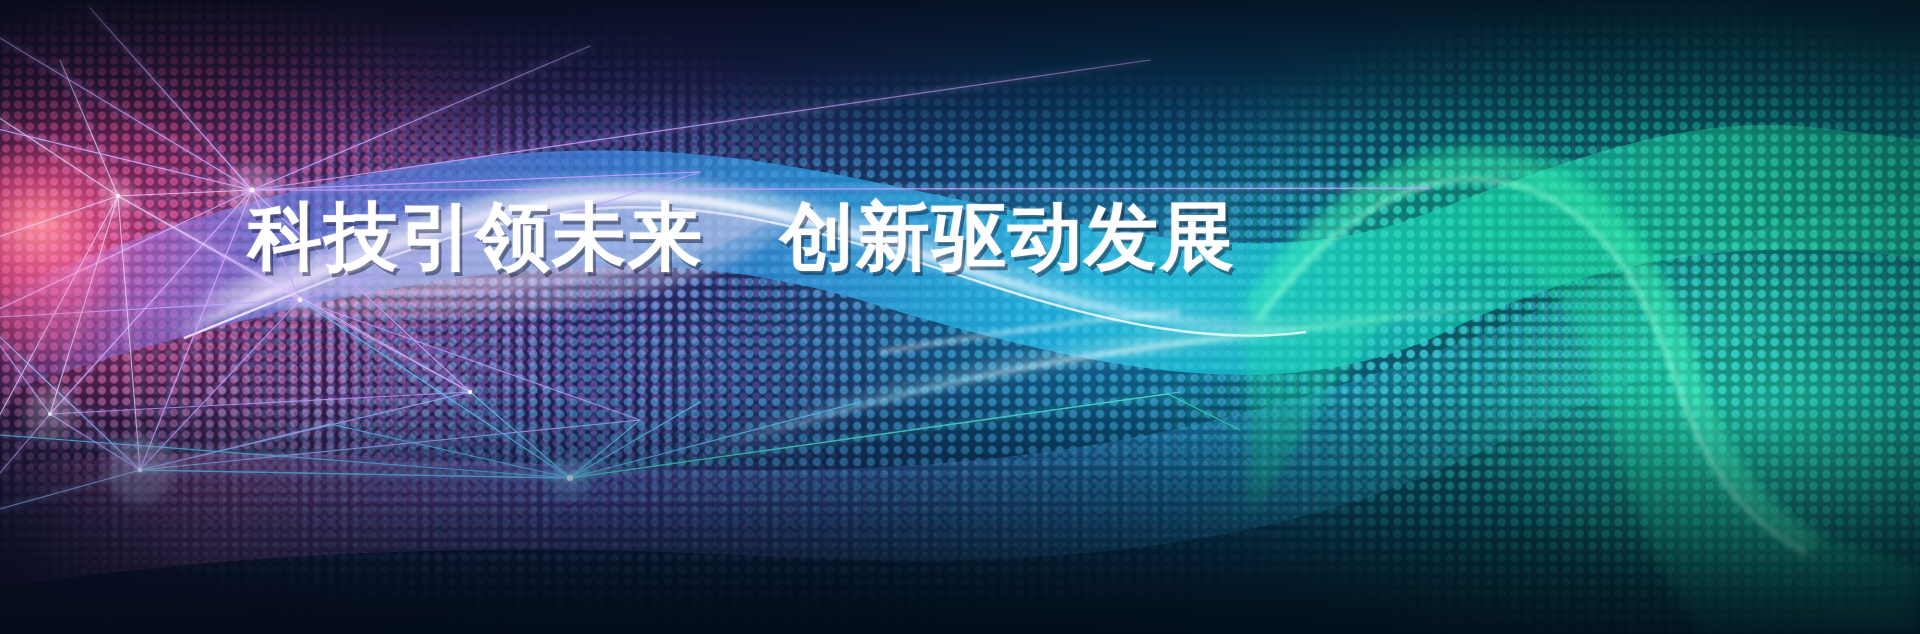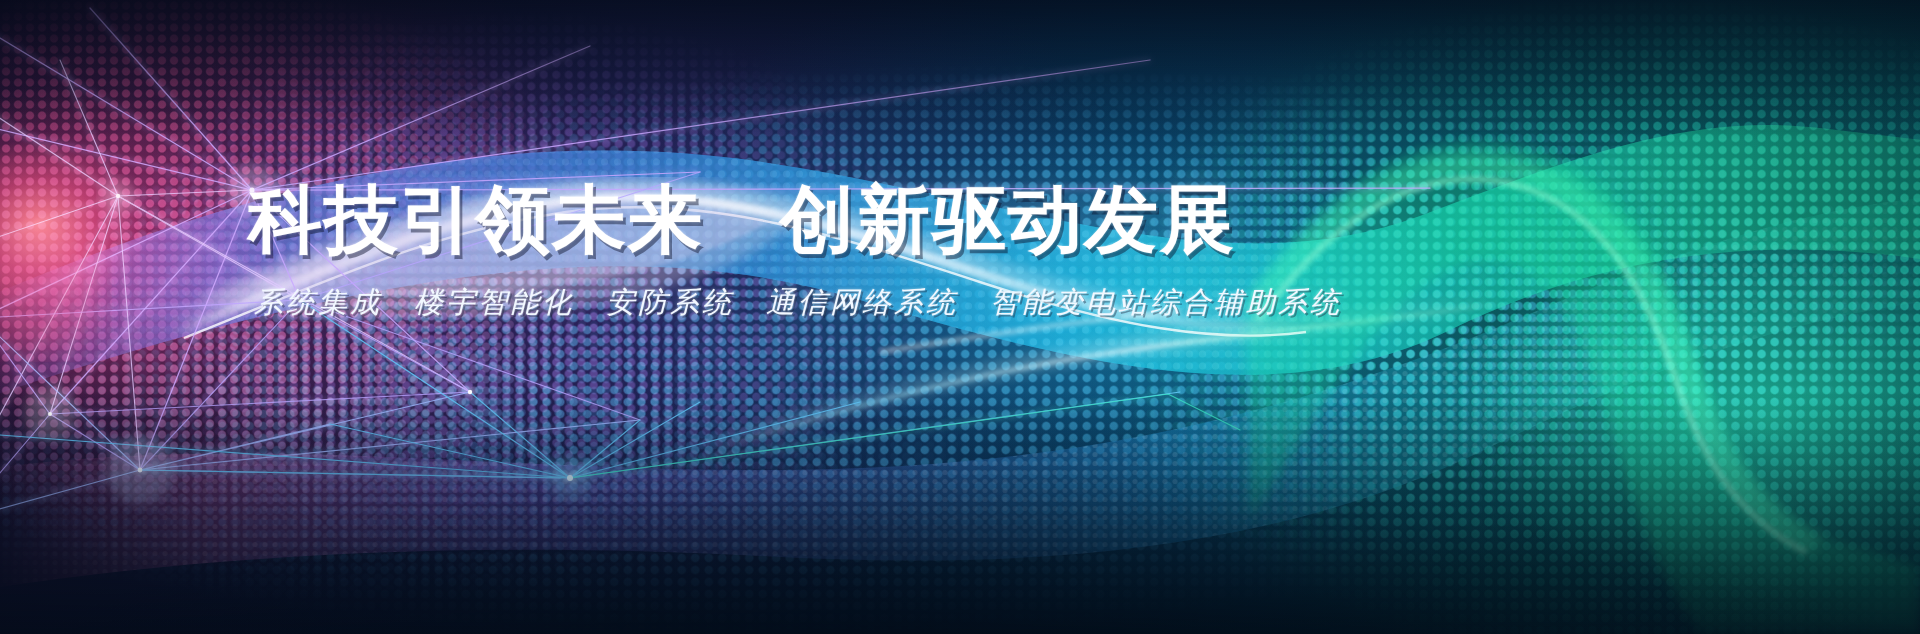"科技引领未来 创新驱动发展" .copy { top: 181px -> 198px }
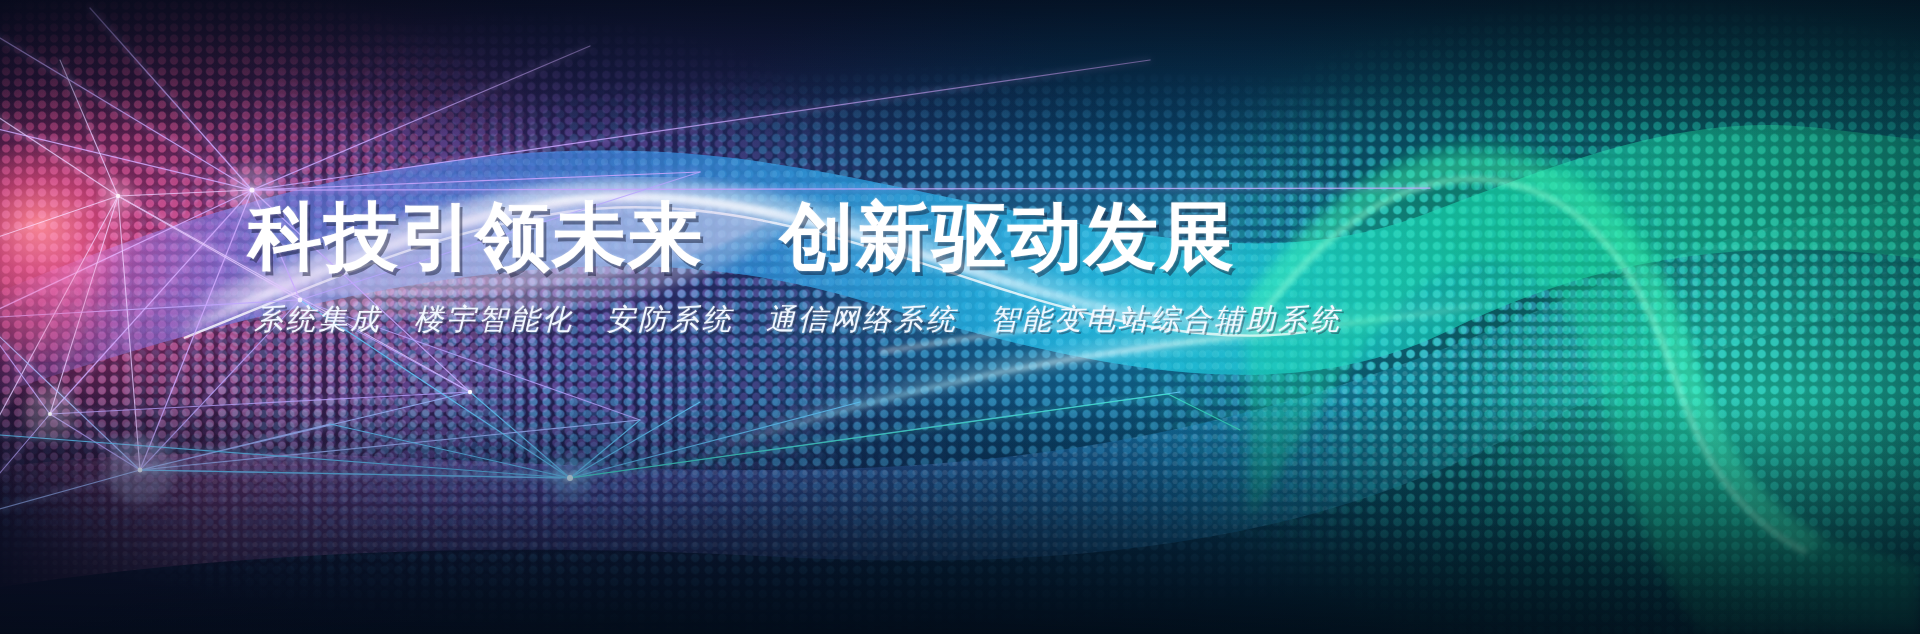"系统集成 楼宇智能化 安防系统 通信网络系统 智能变电站综合辅助系统" p.subline { html: <p>系统集成 楼宇智能化 安防系统 通信网络系统 智能变电站综合辅助系统</p> -> none }
